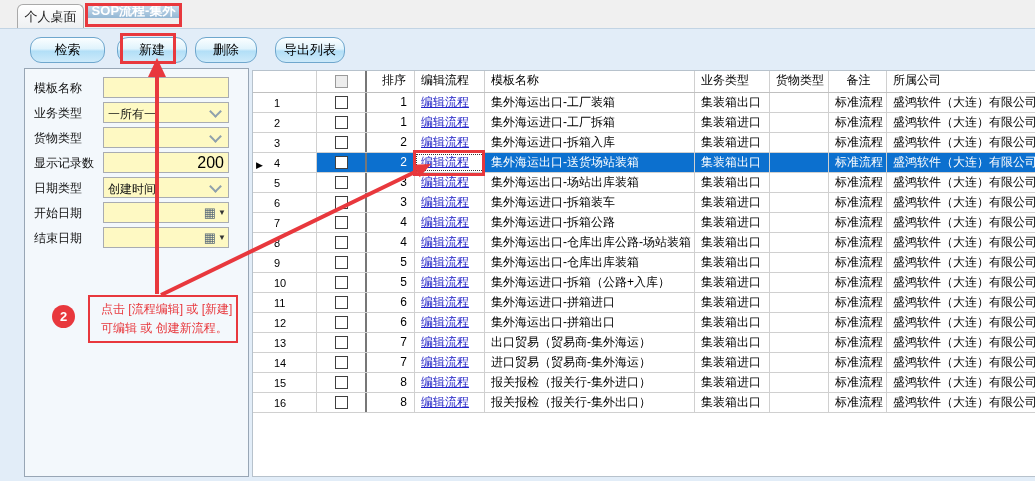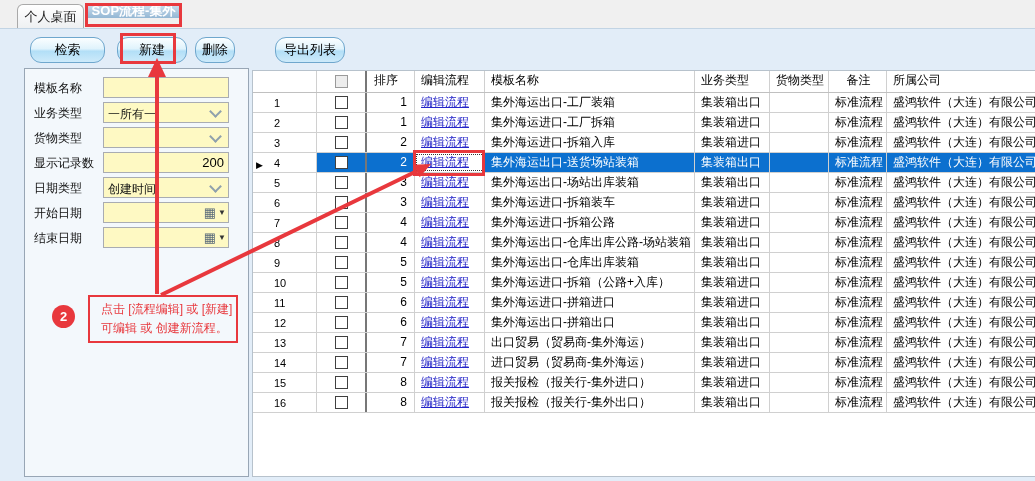"删除" div.btn { width: 40px -> 62px }
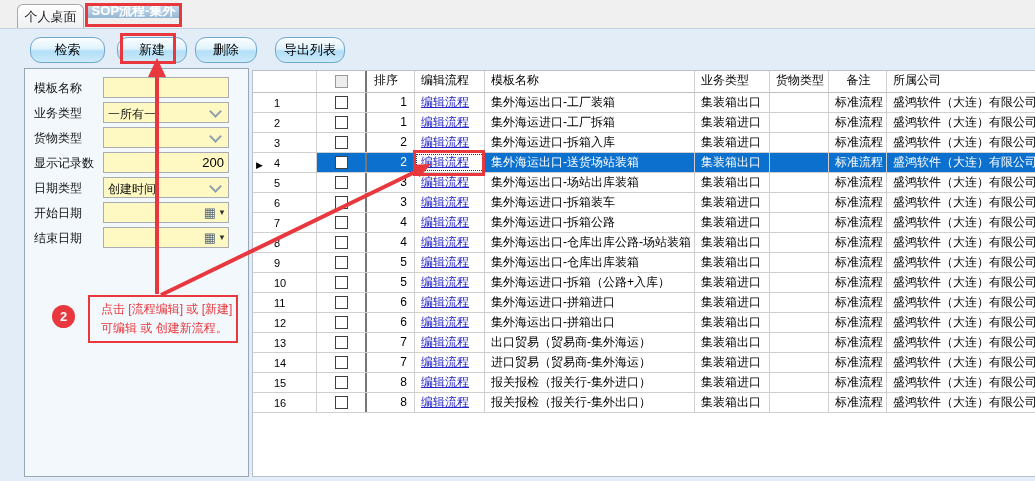"排序" .thead .c-sort { padding-left: 7px -> 15px }
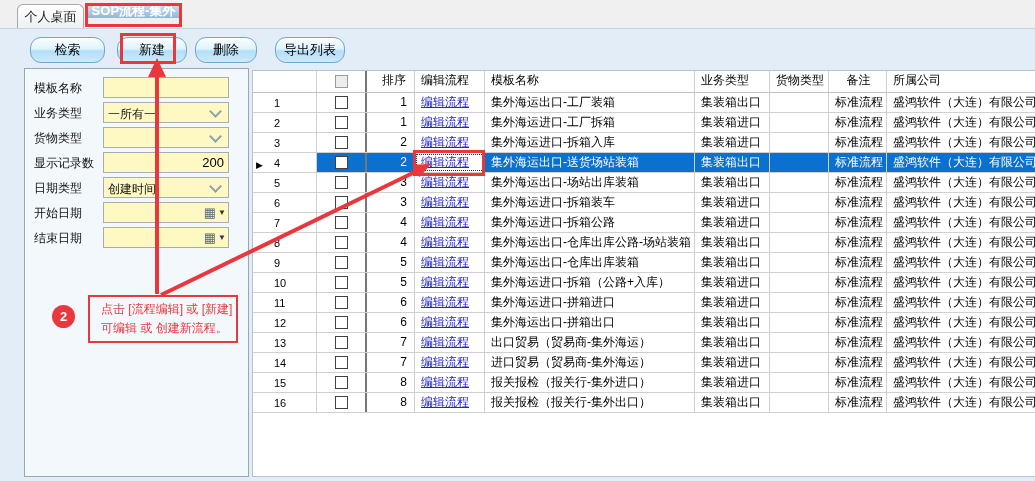"200" .fctrl input { font-size: 13px -> 16px }
